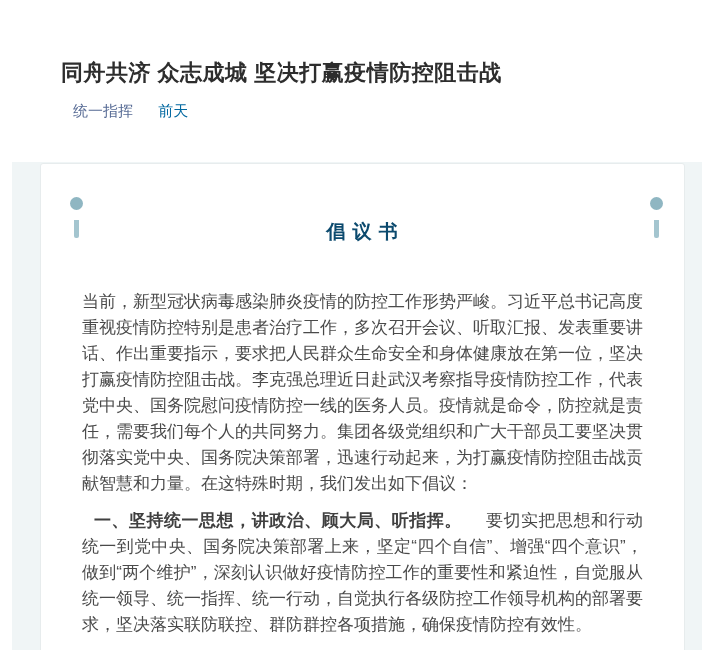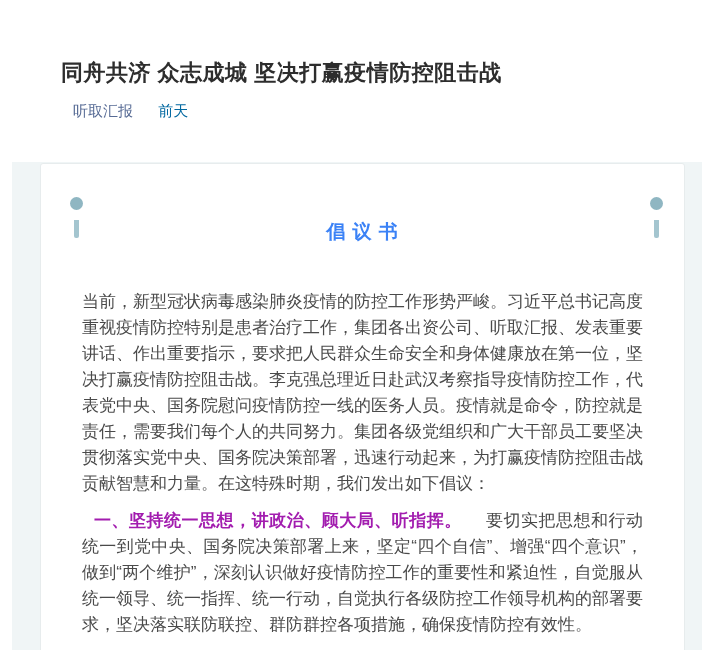"听取汇报" span.account { text: 听取汇报 -> 统一指挥 }
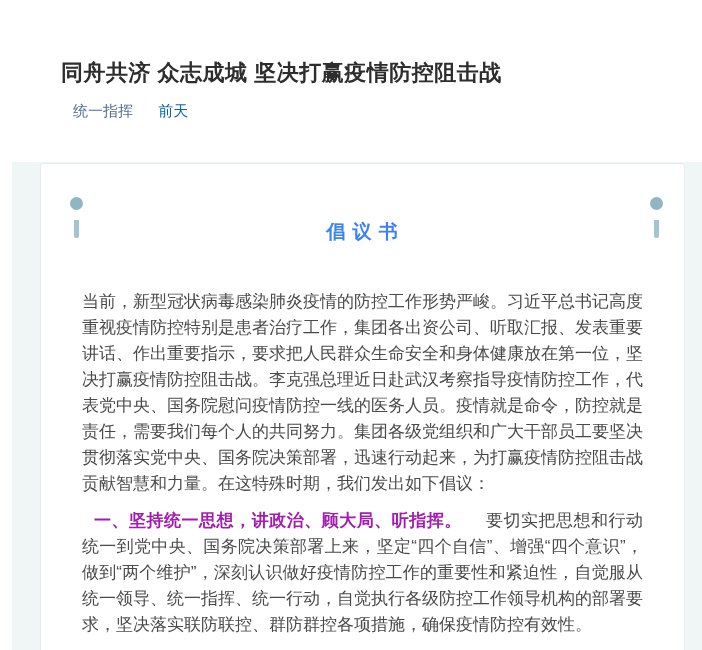"倡 议 书" .letter-heading { color: #3b82f6 -> #0c4a6e }
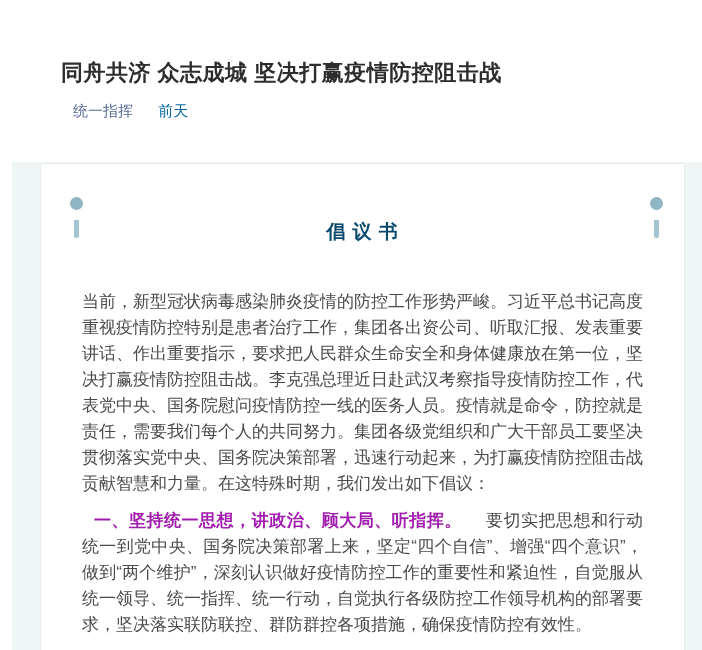"当前，新型冠状病毒感染肺炎疫情的防控工作形势严峻。习近平总书记高度重视疫情防控特" p { text: 集团各出资公司 -> 多次召开会议 }
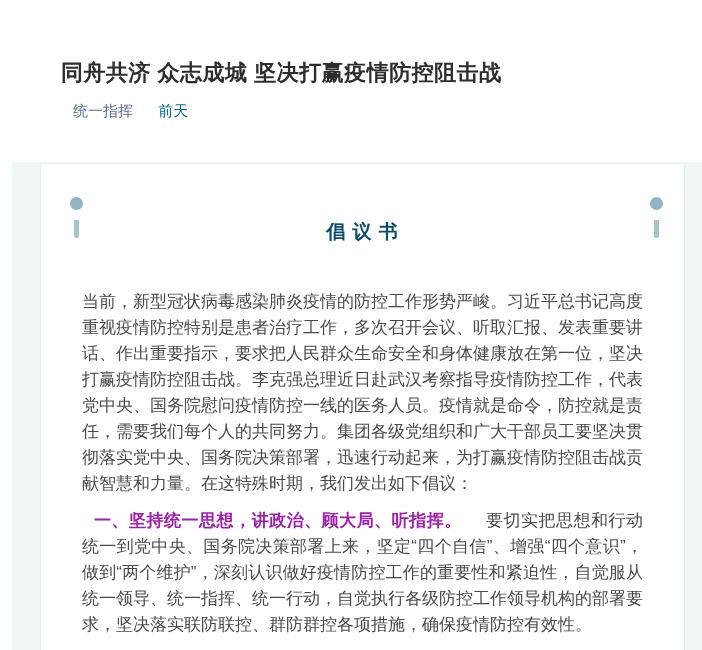"一、坚持统一思想，讲政治、顾大局、听指挥。" .letter-body strong { color: #a21caf -> #404040 }
